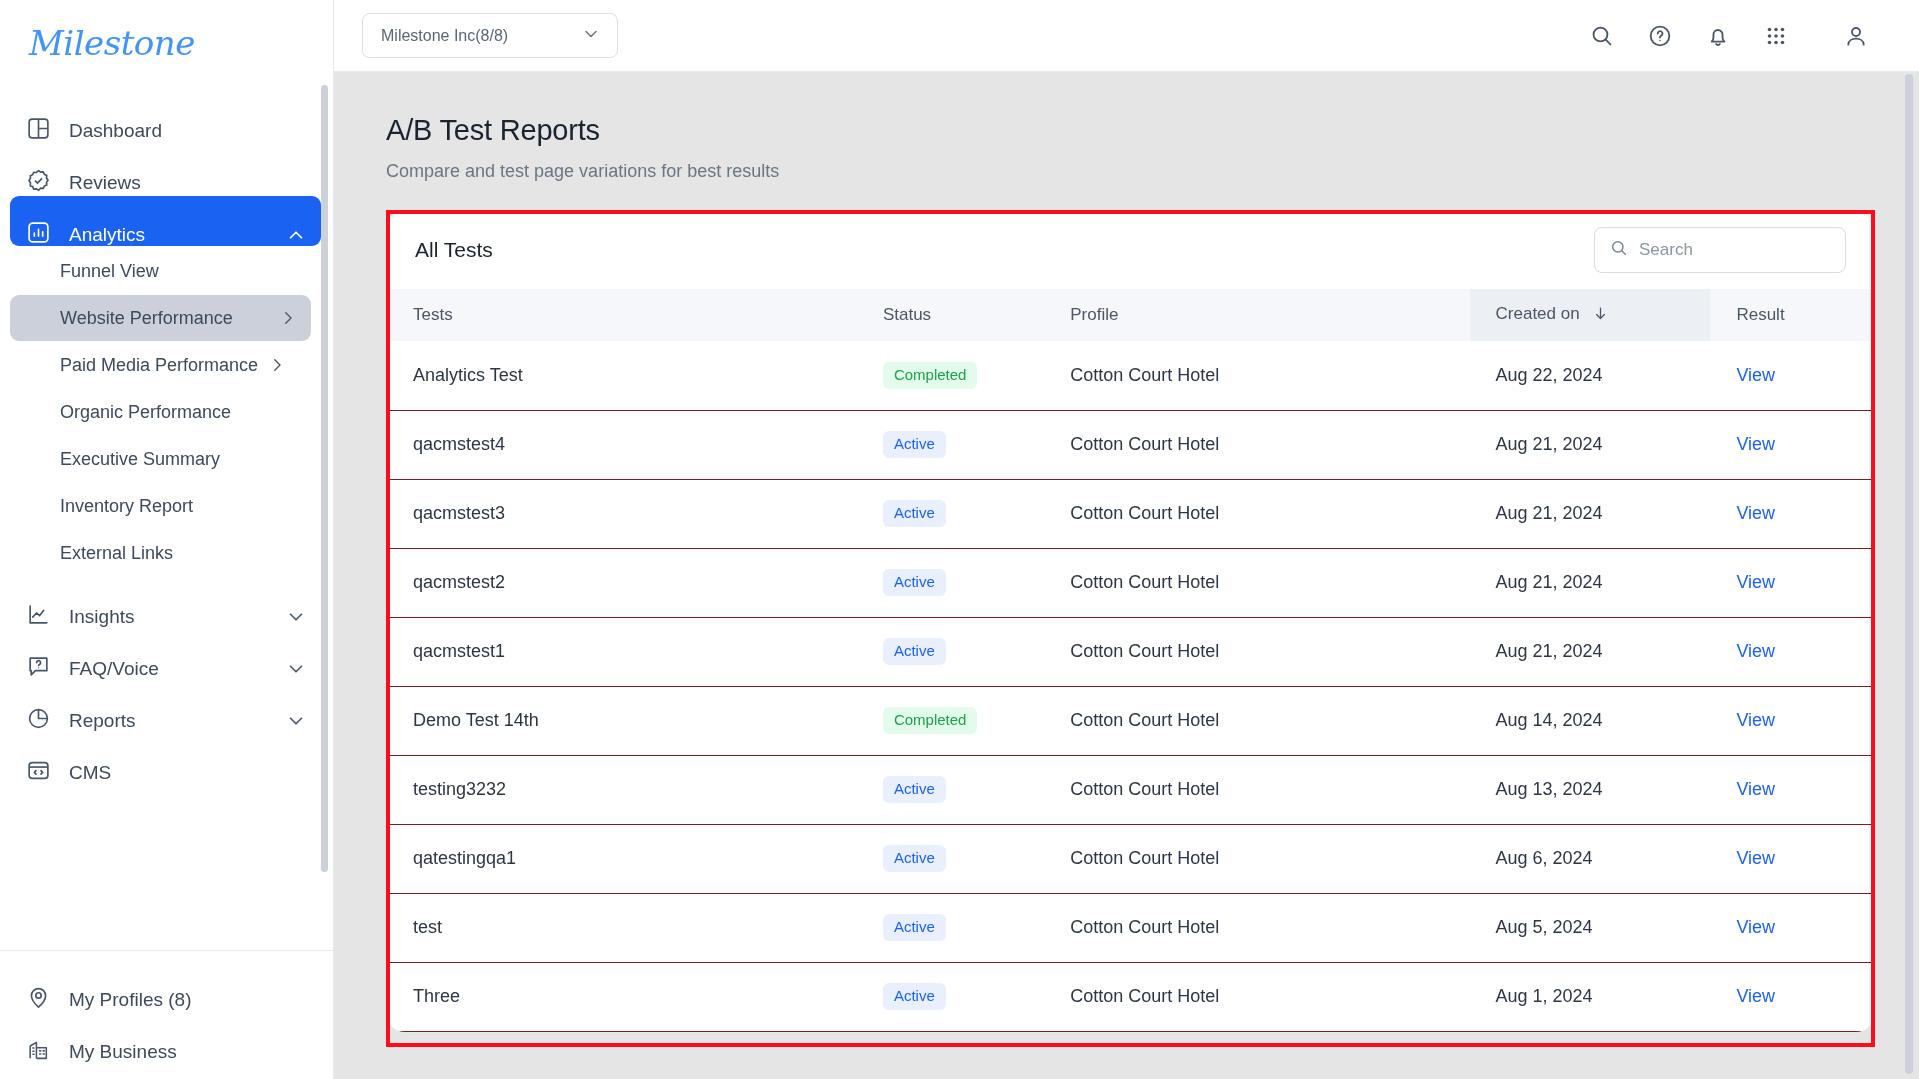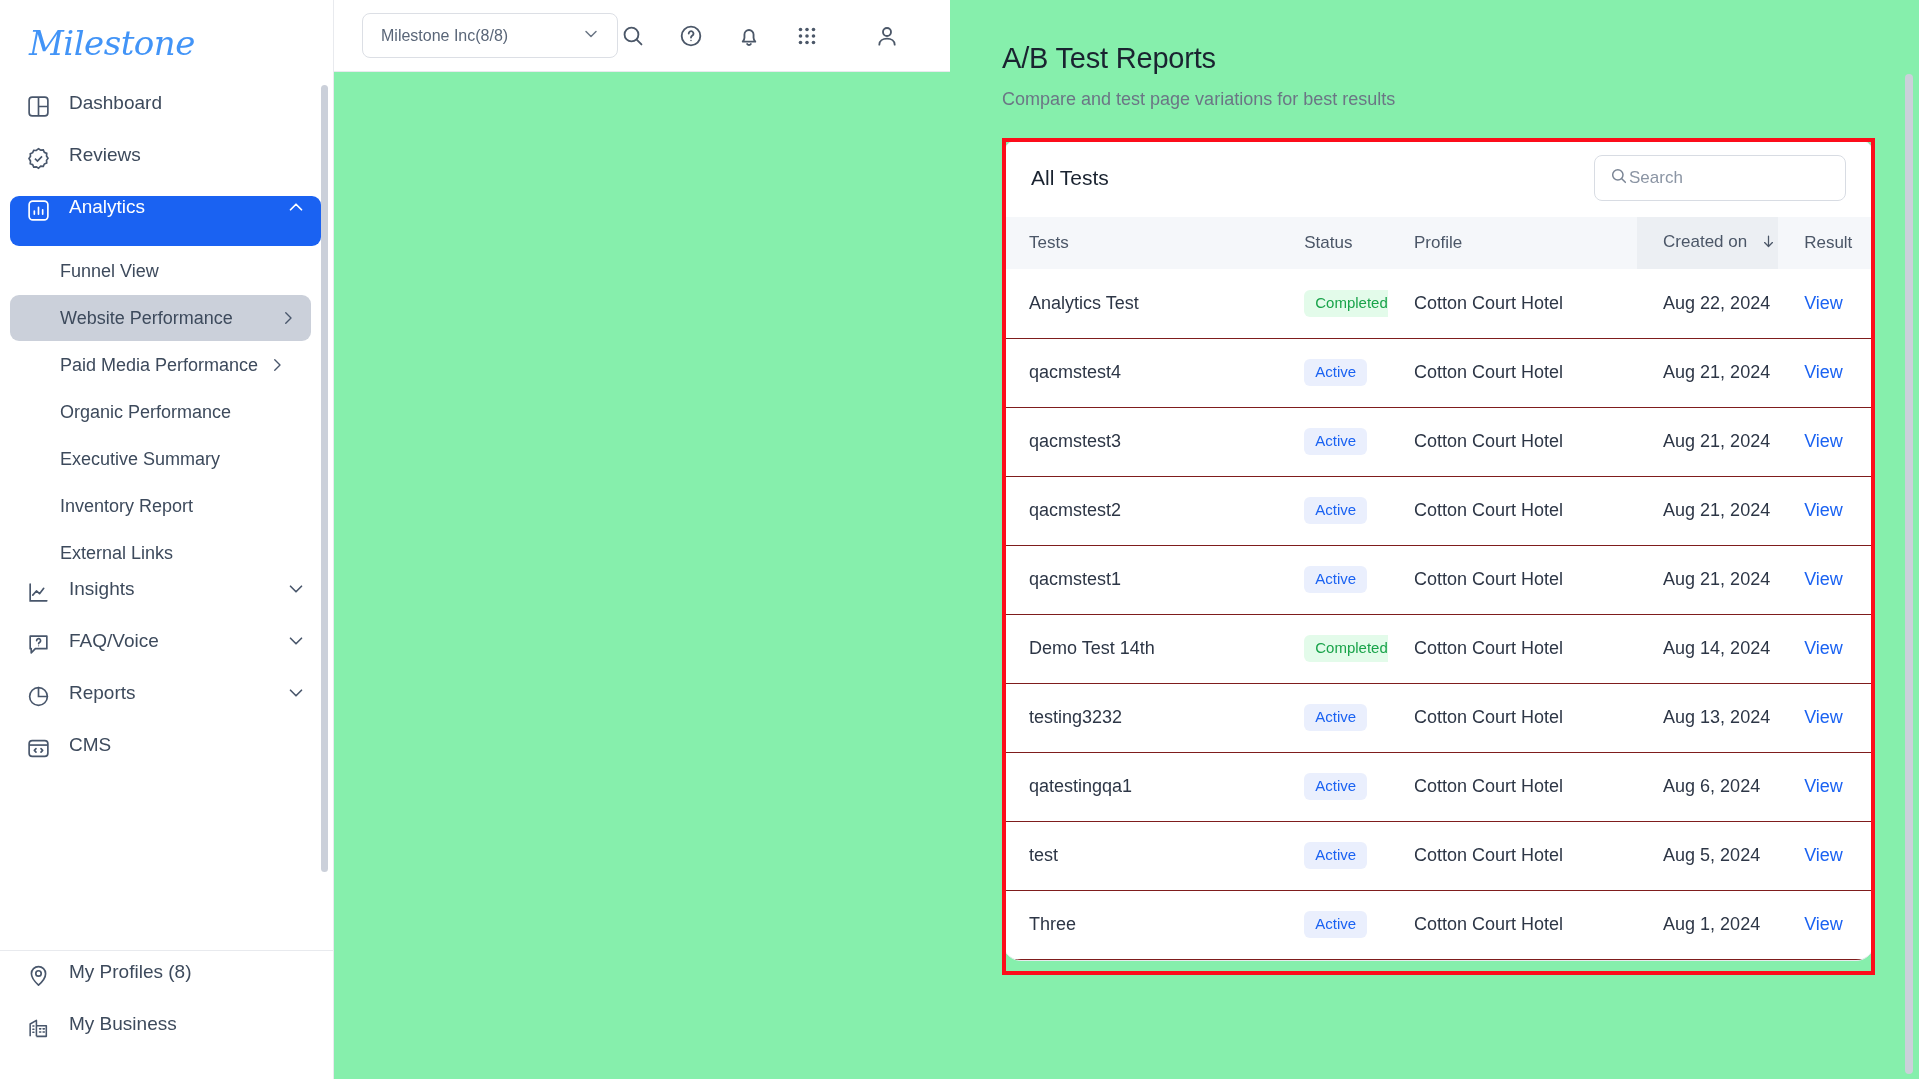"Milestone Inc(8/8)" .main { background: #86efac -> #e5e5e5; flex-direction: row -> column }
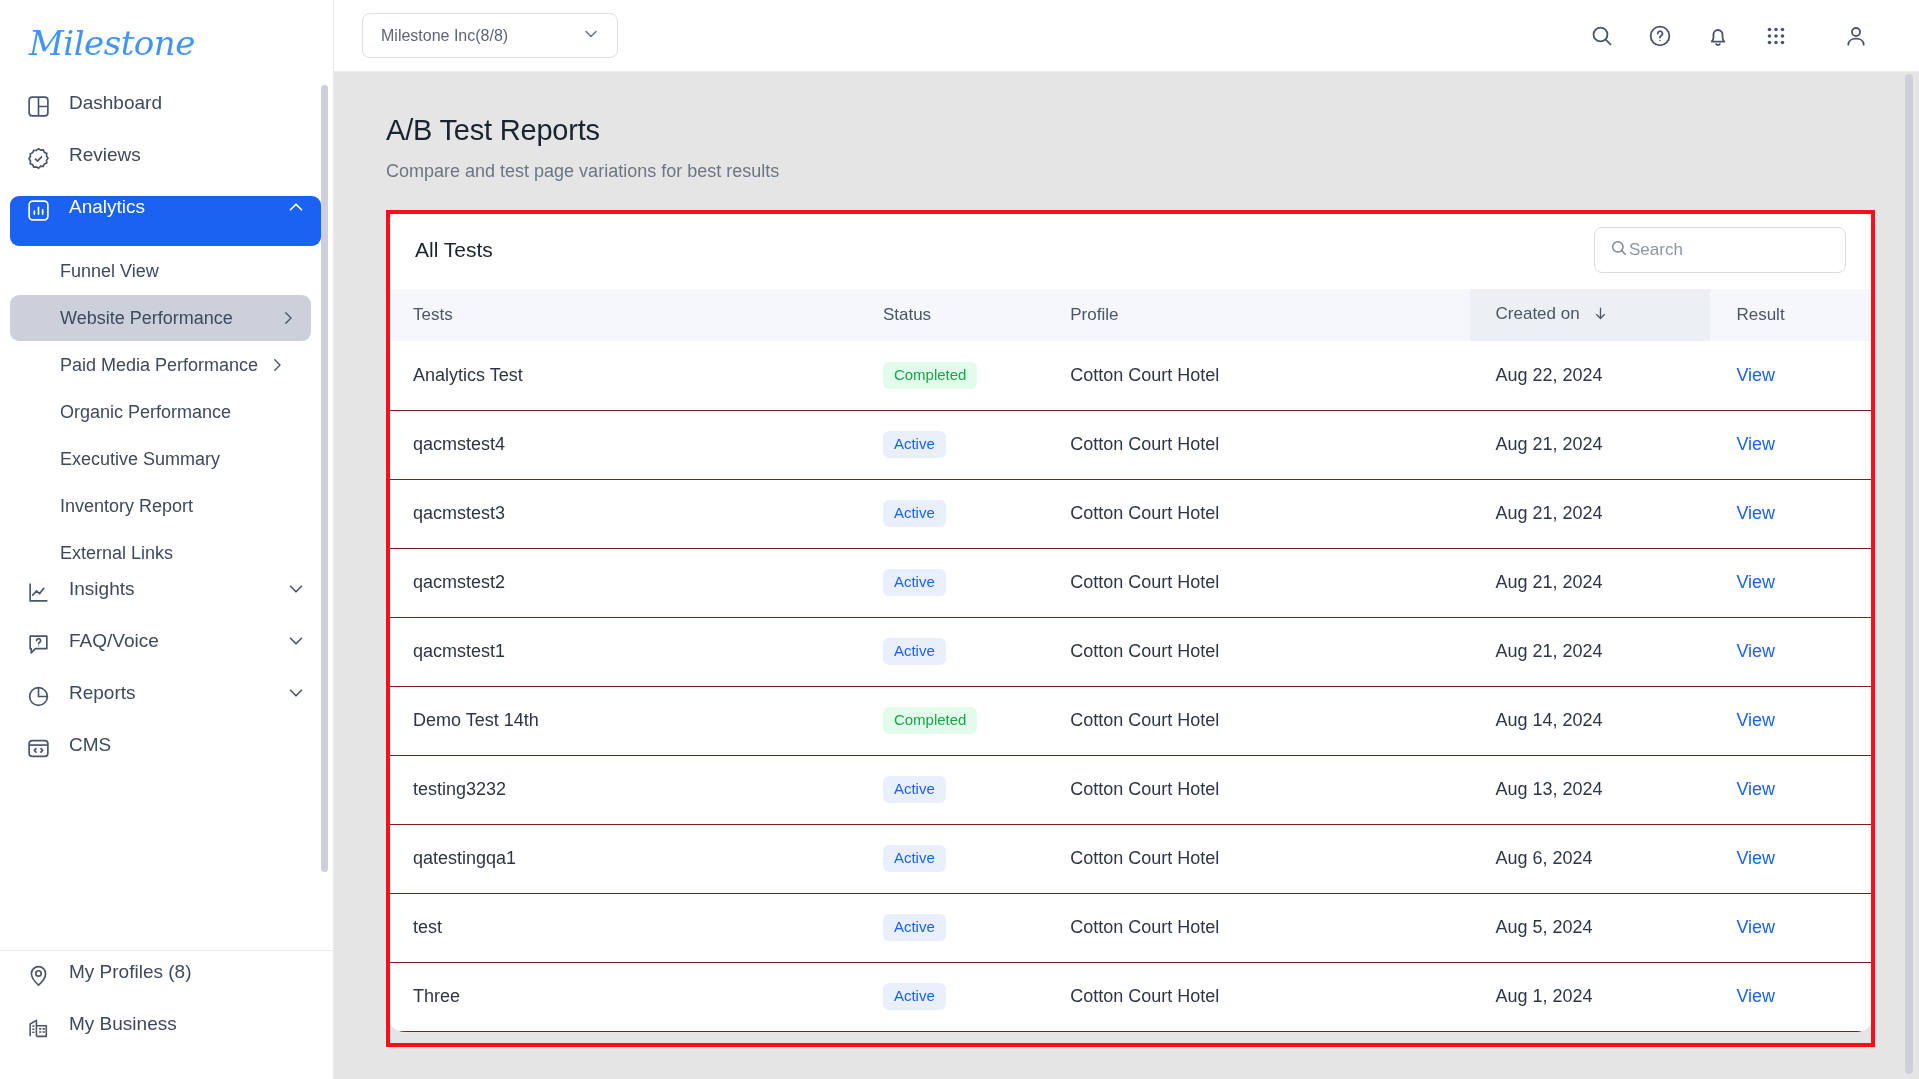"Dashboard" .nav-item { align-items: flex-start -> flex-end }
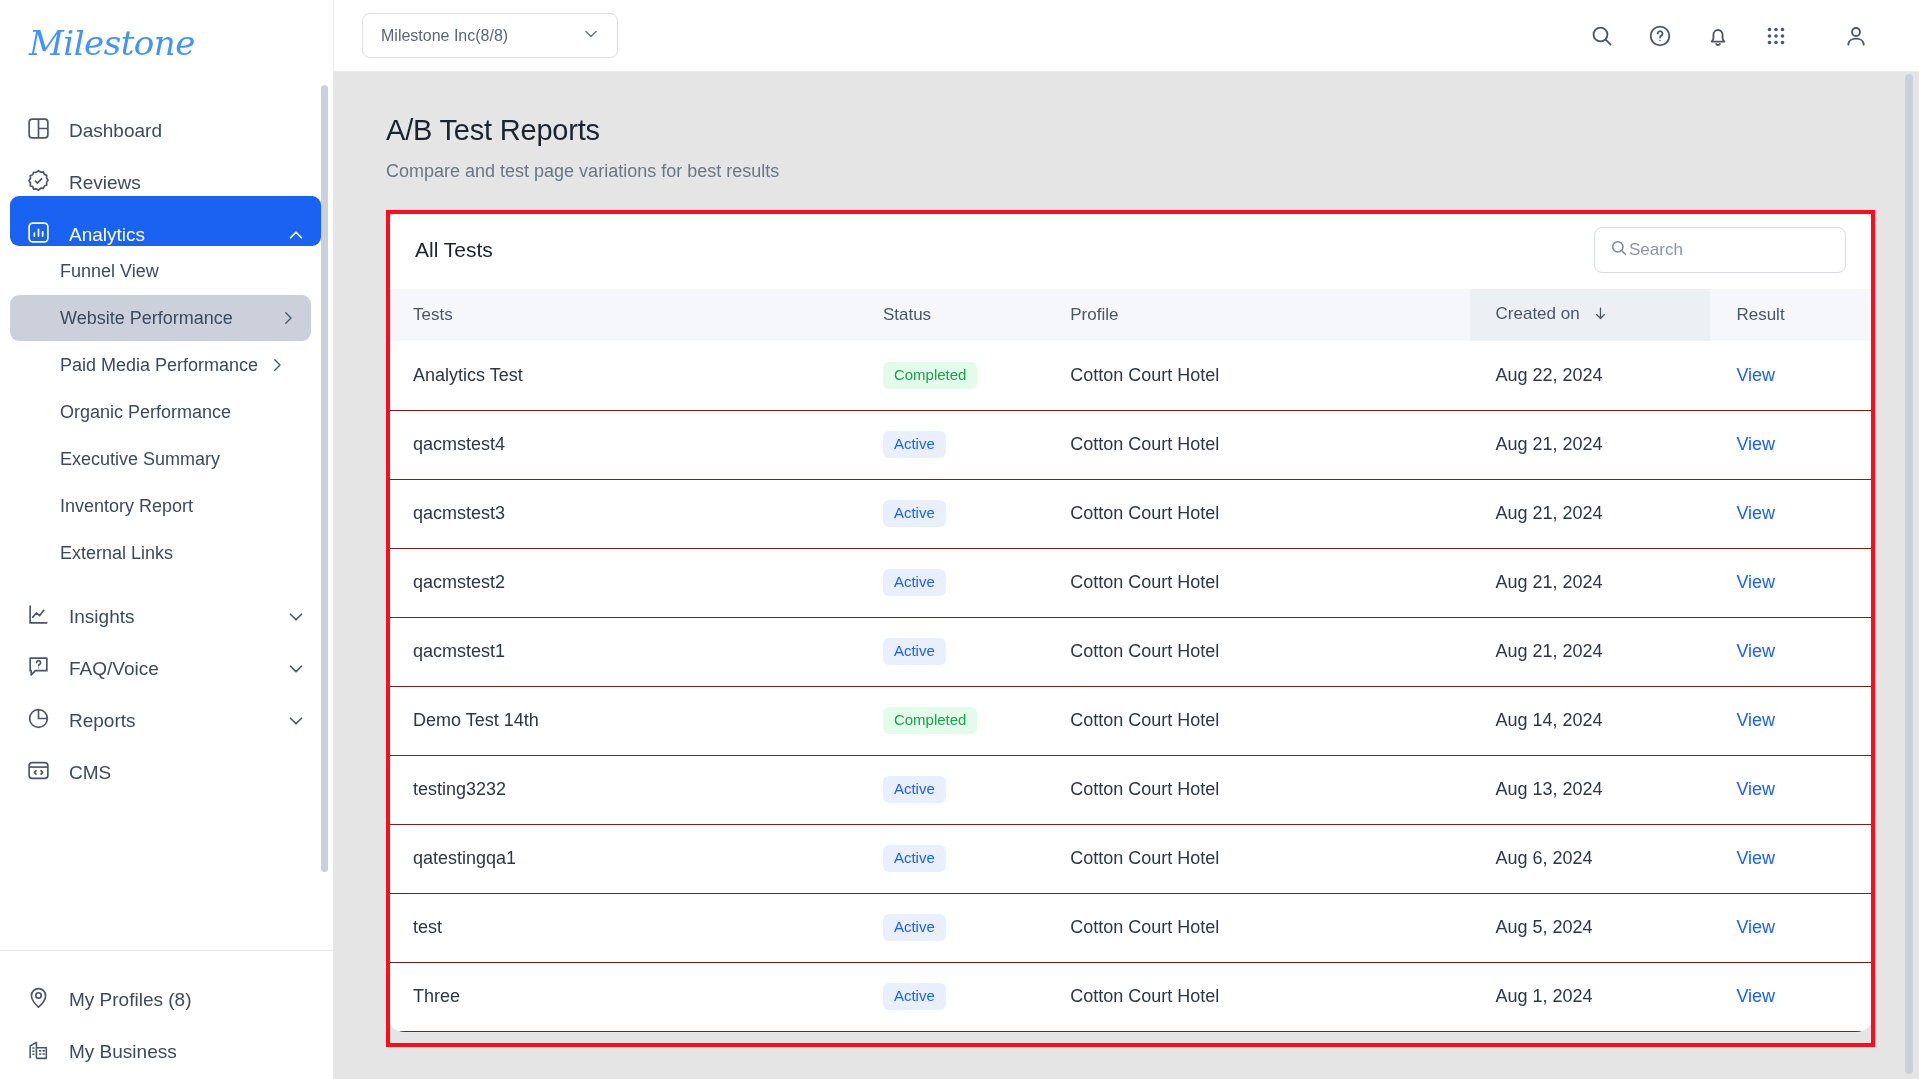"Search" .searchbox { gap: none -> 10px }
